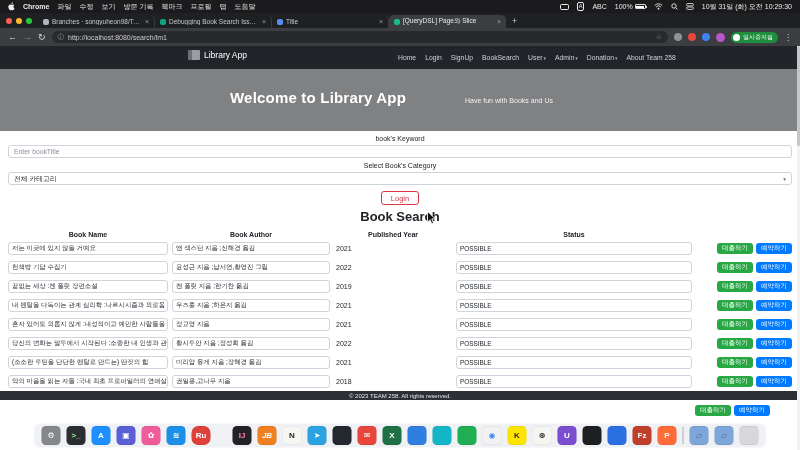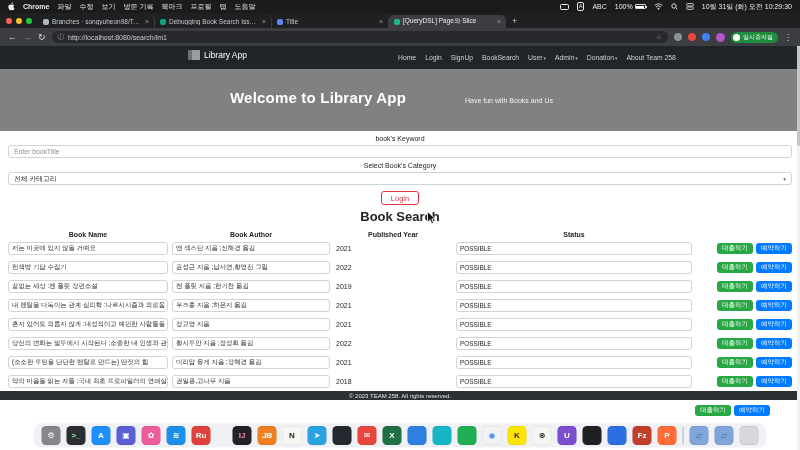"Ru" div.dicon { border-radius: none -> 7px }
